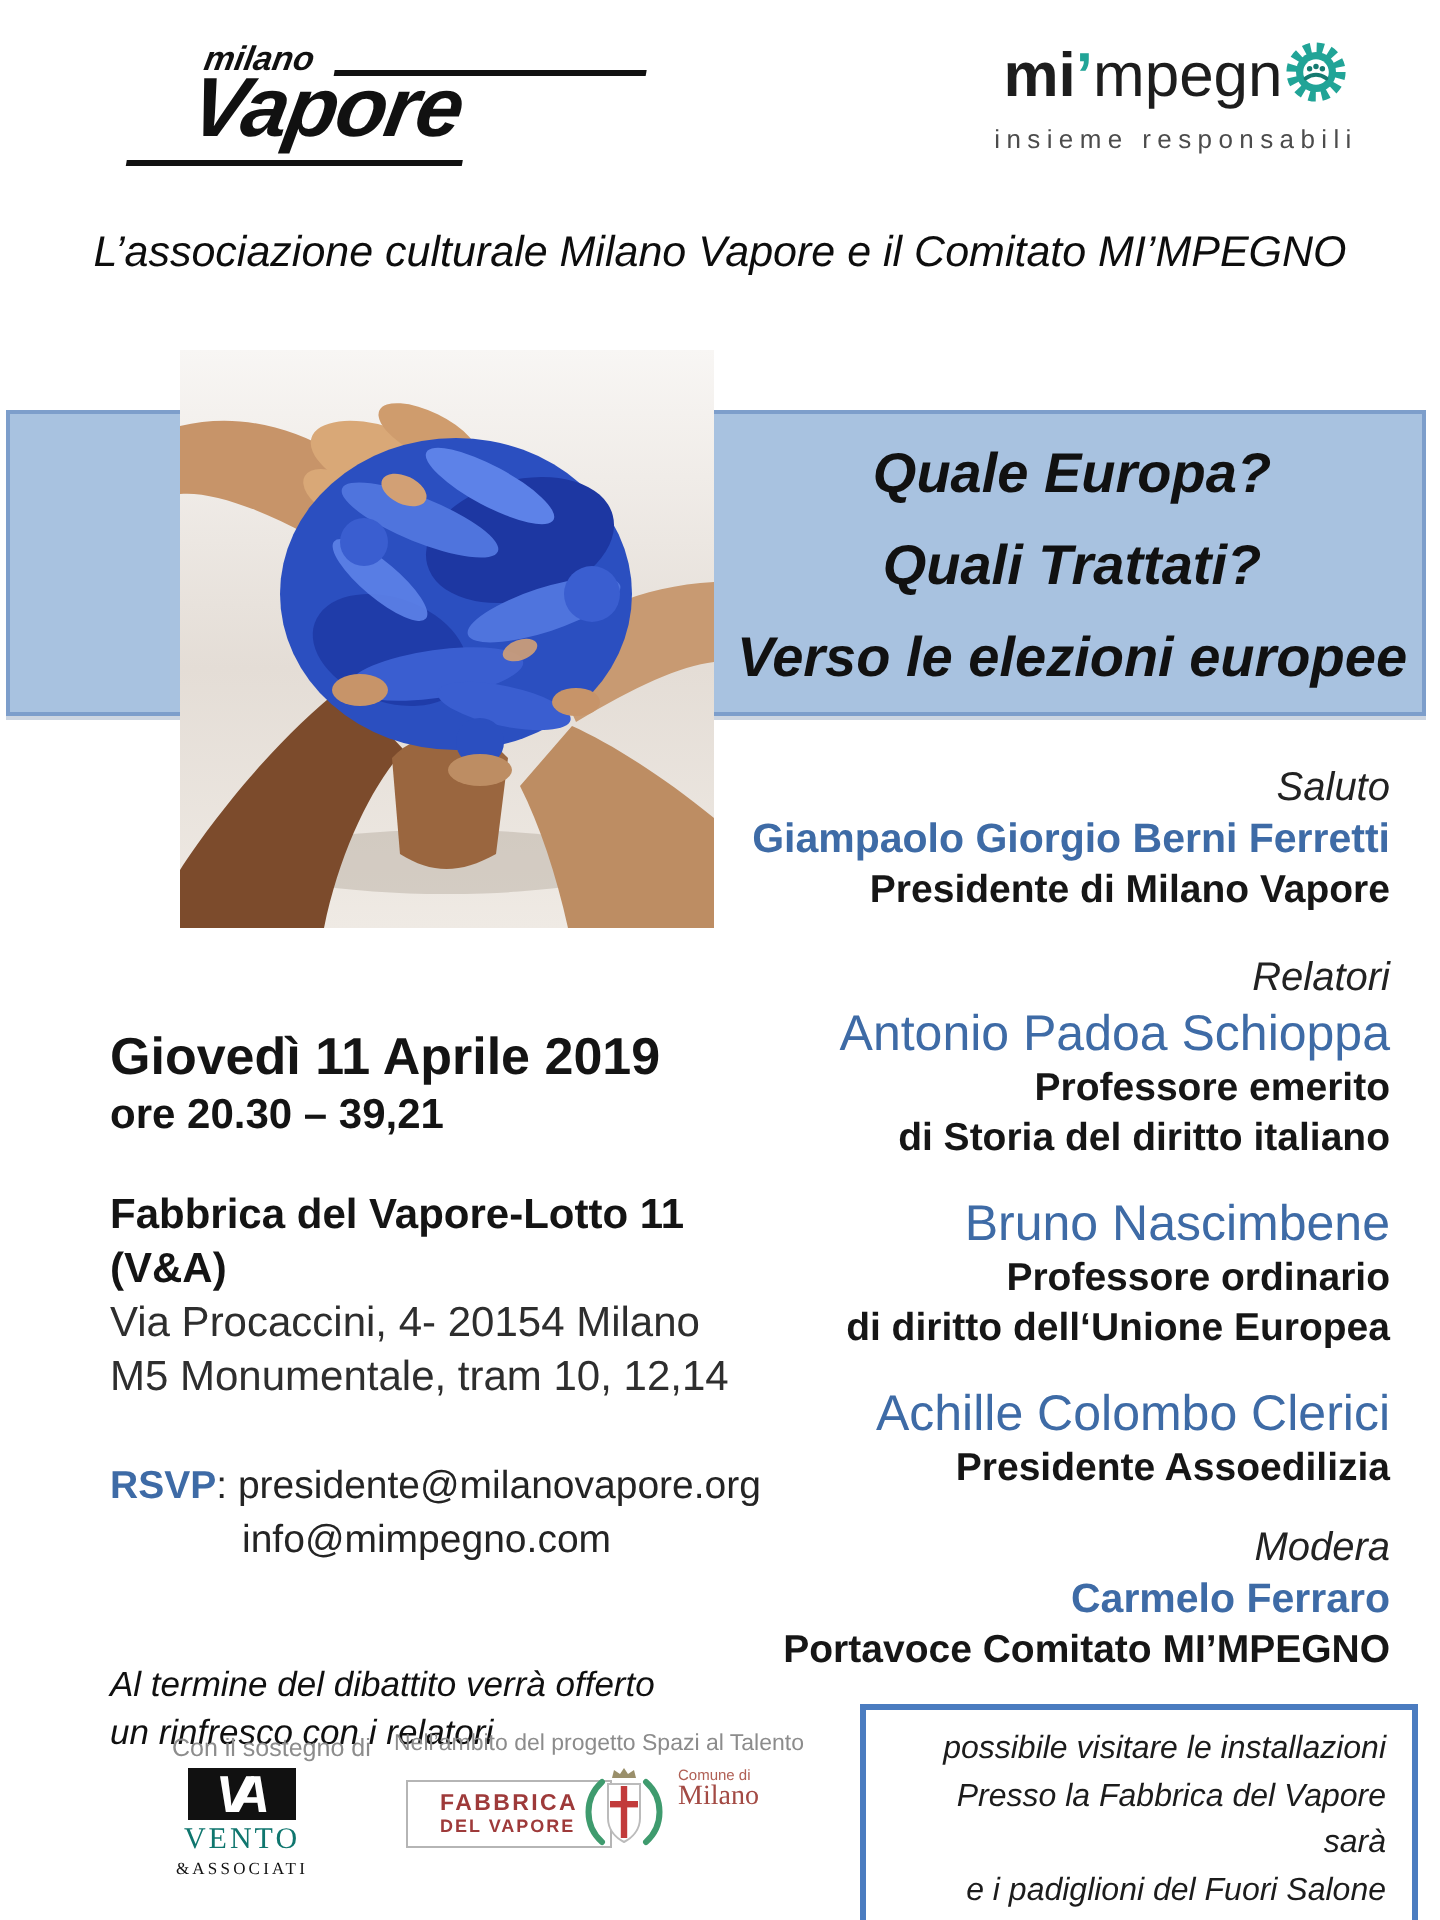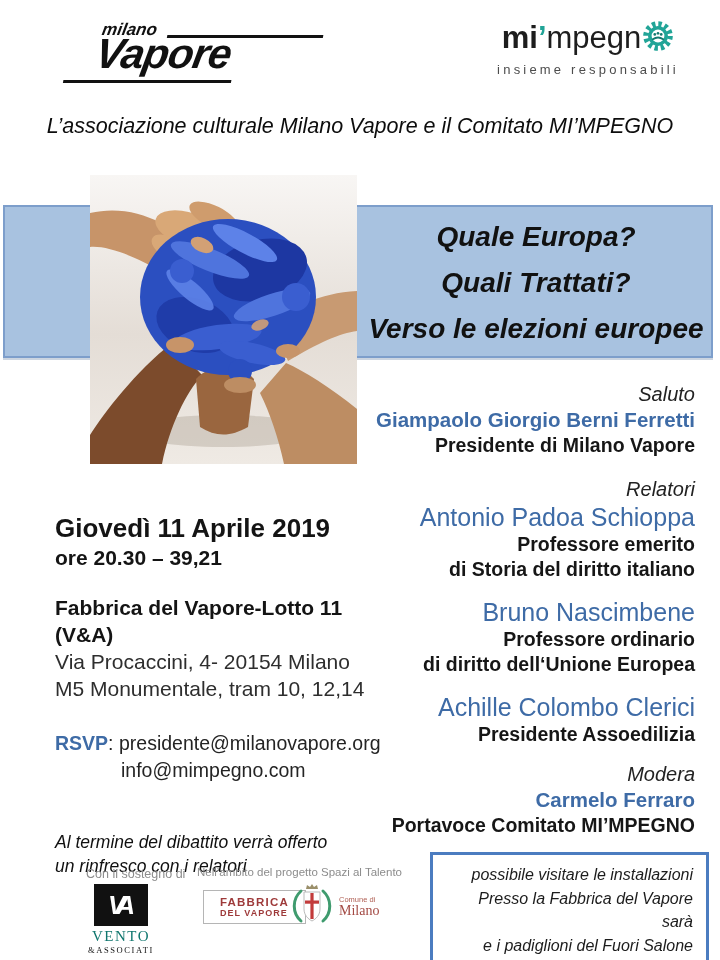"VA" .vento-sq { height: 42px -> 26px }
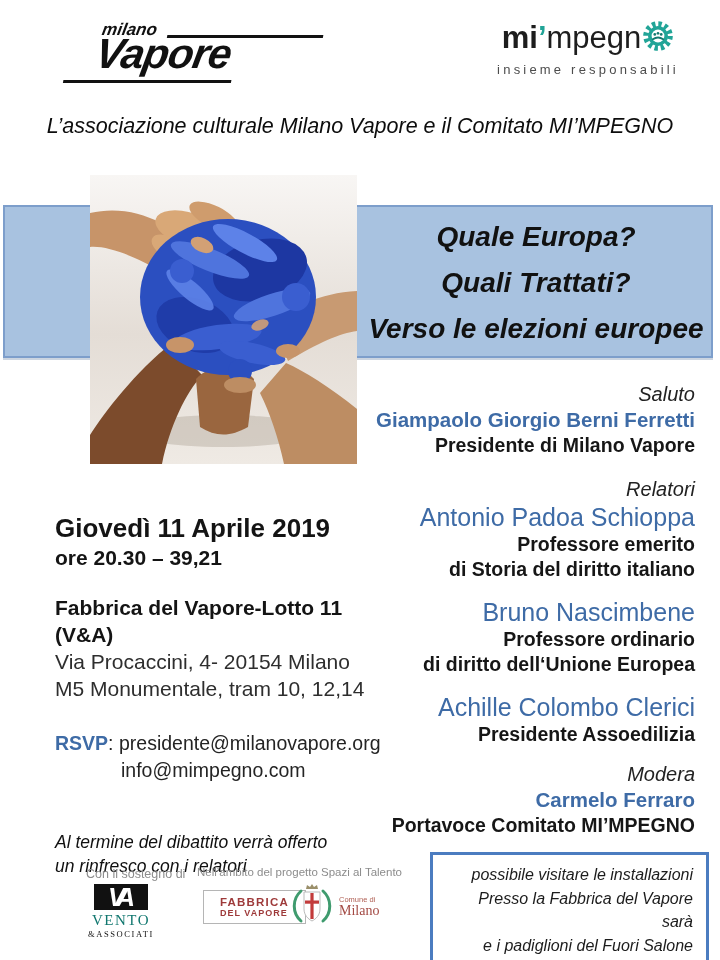"Comune di" .comune { align-items: center -> flex-start }
